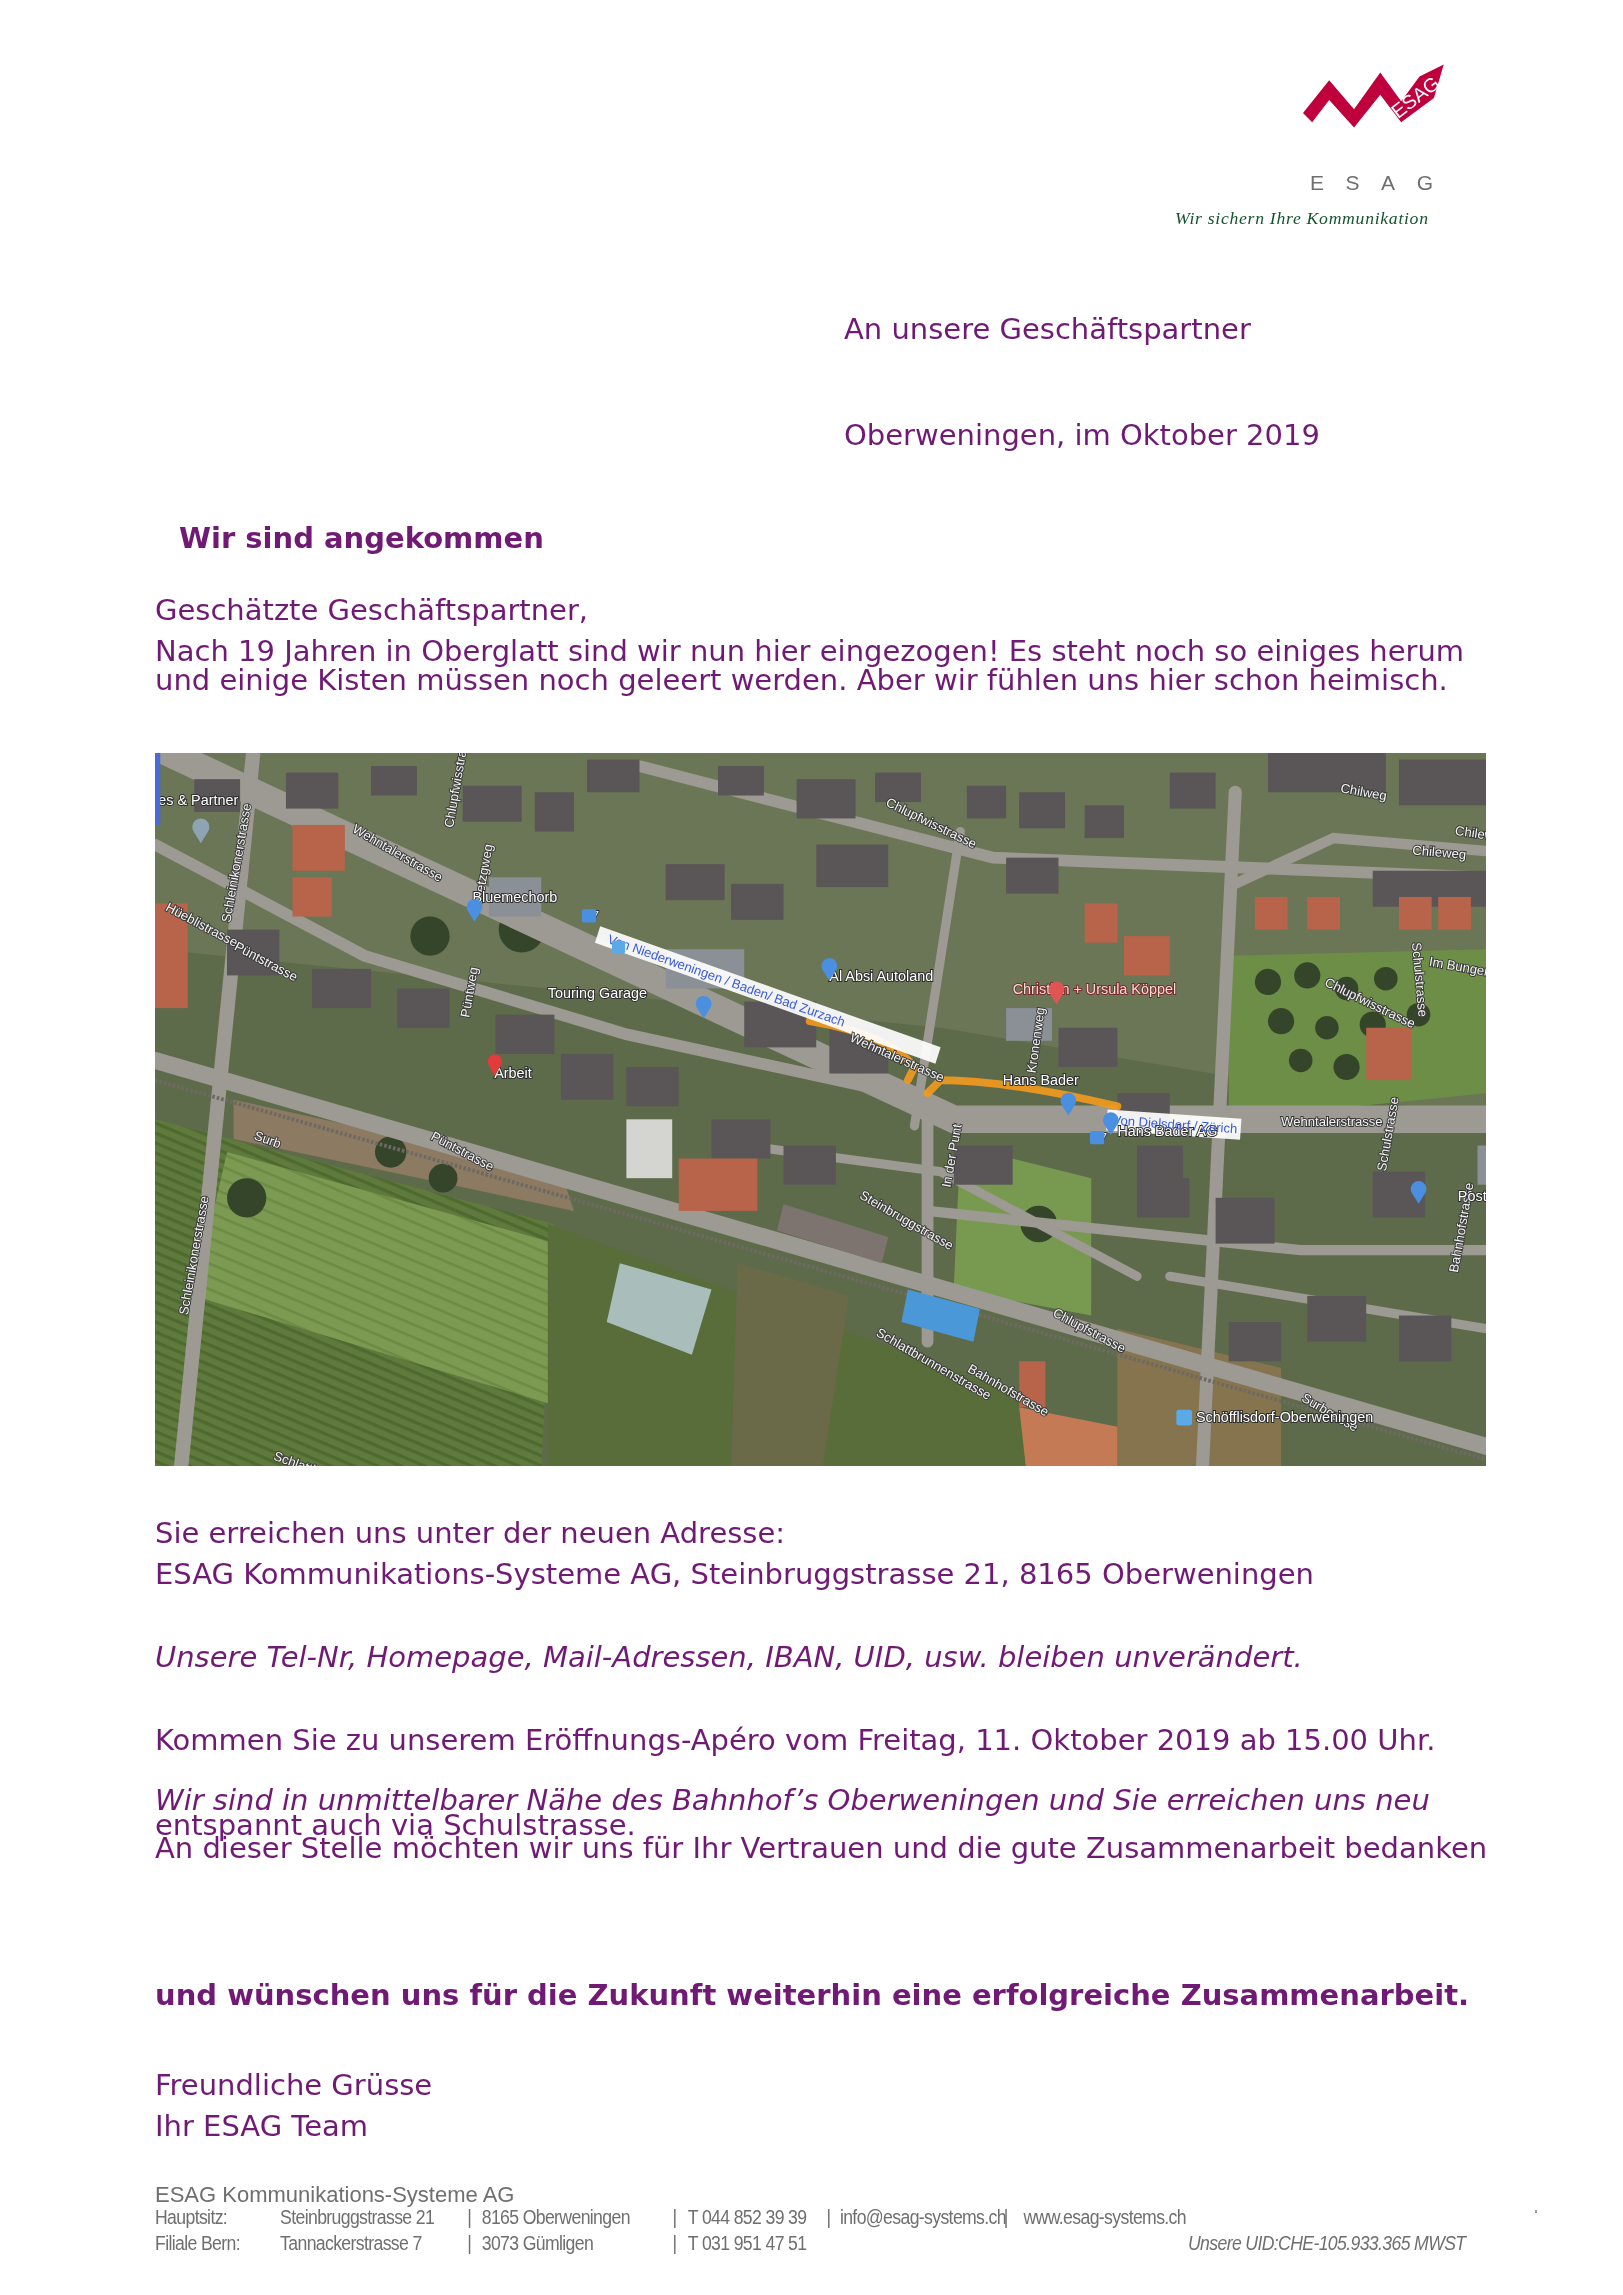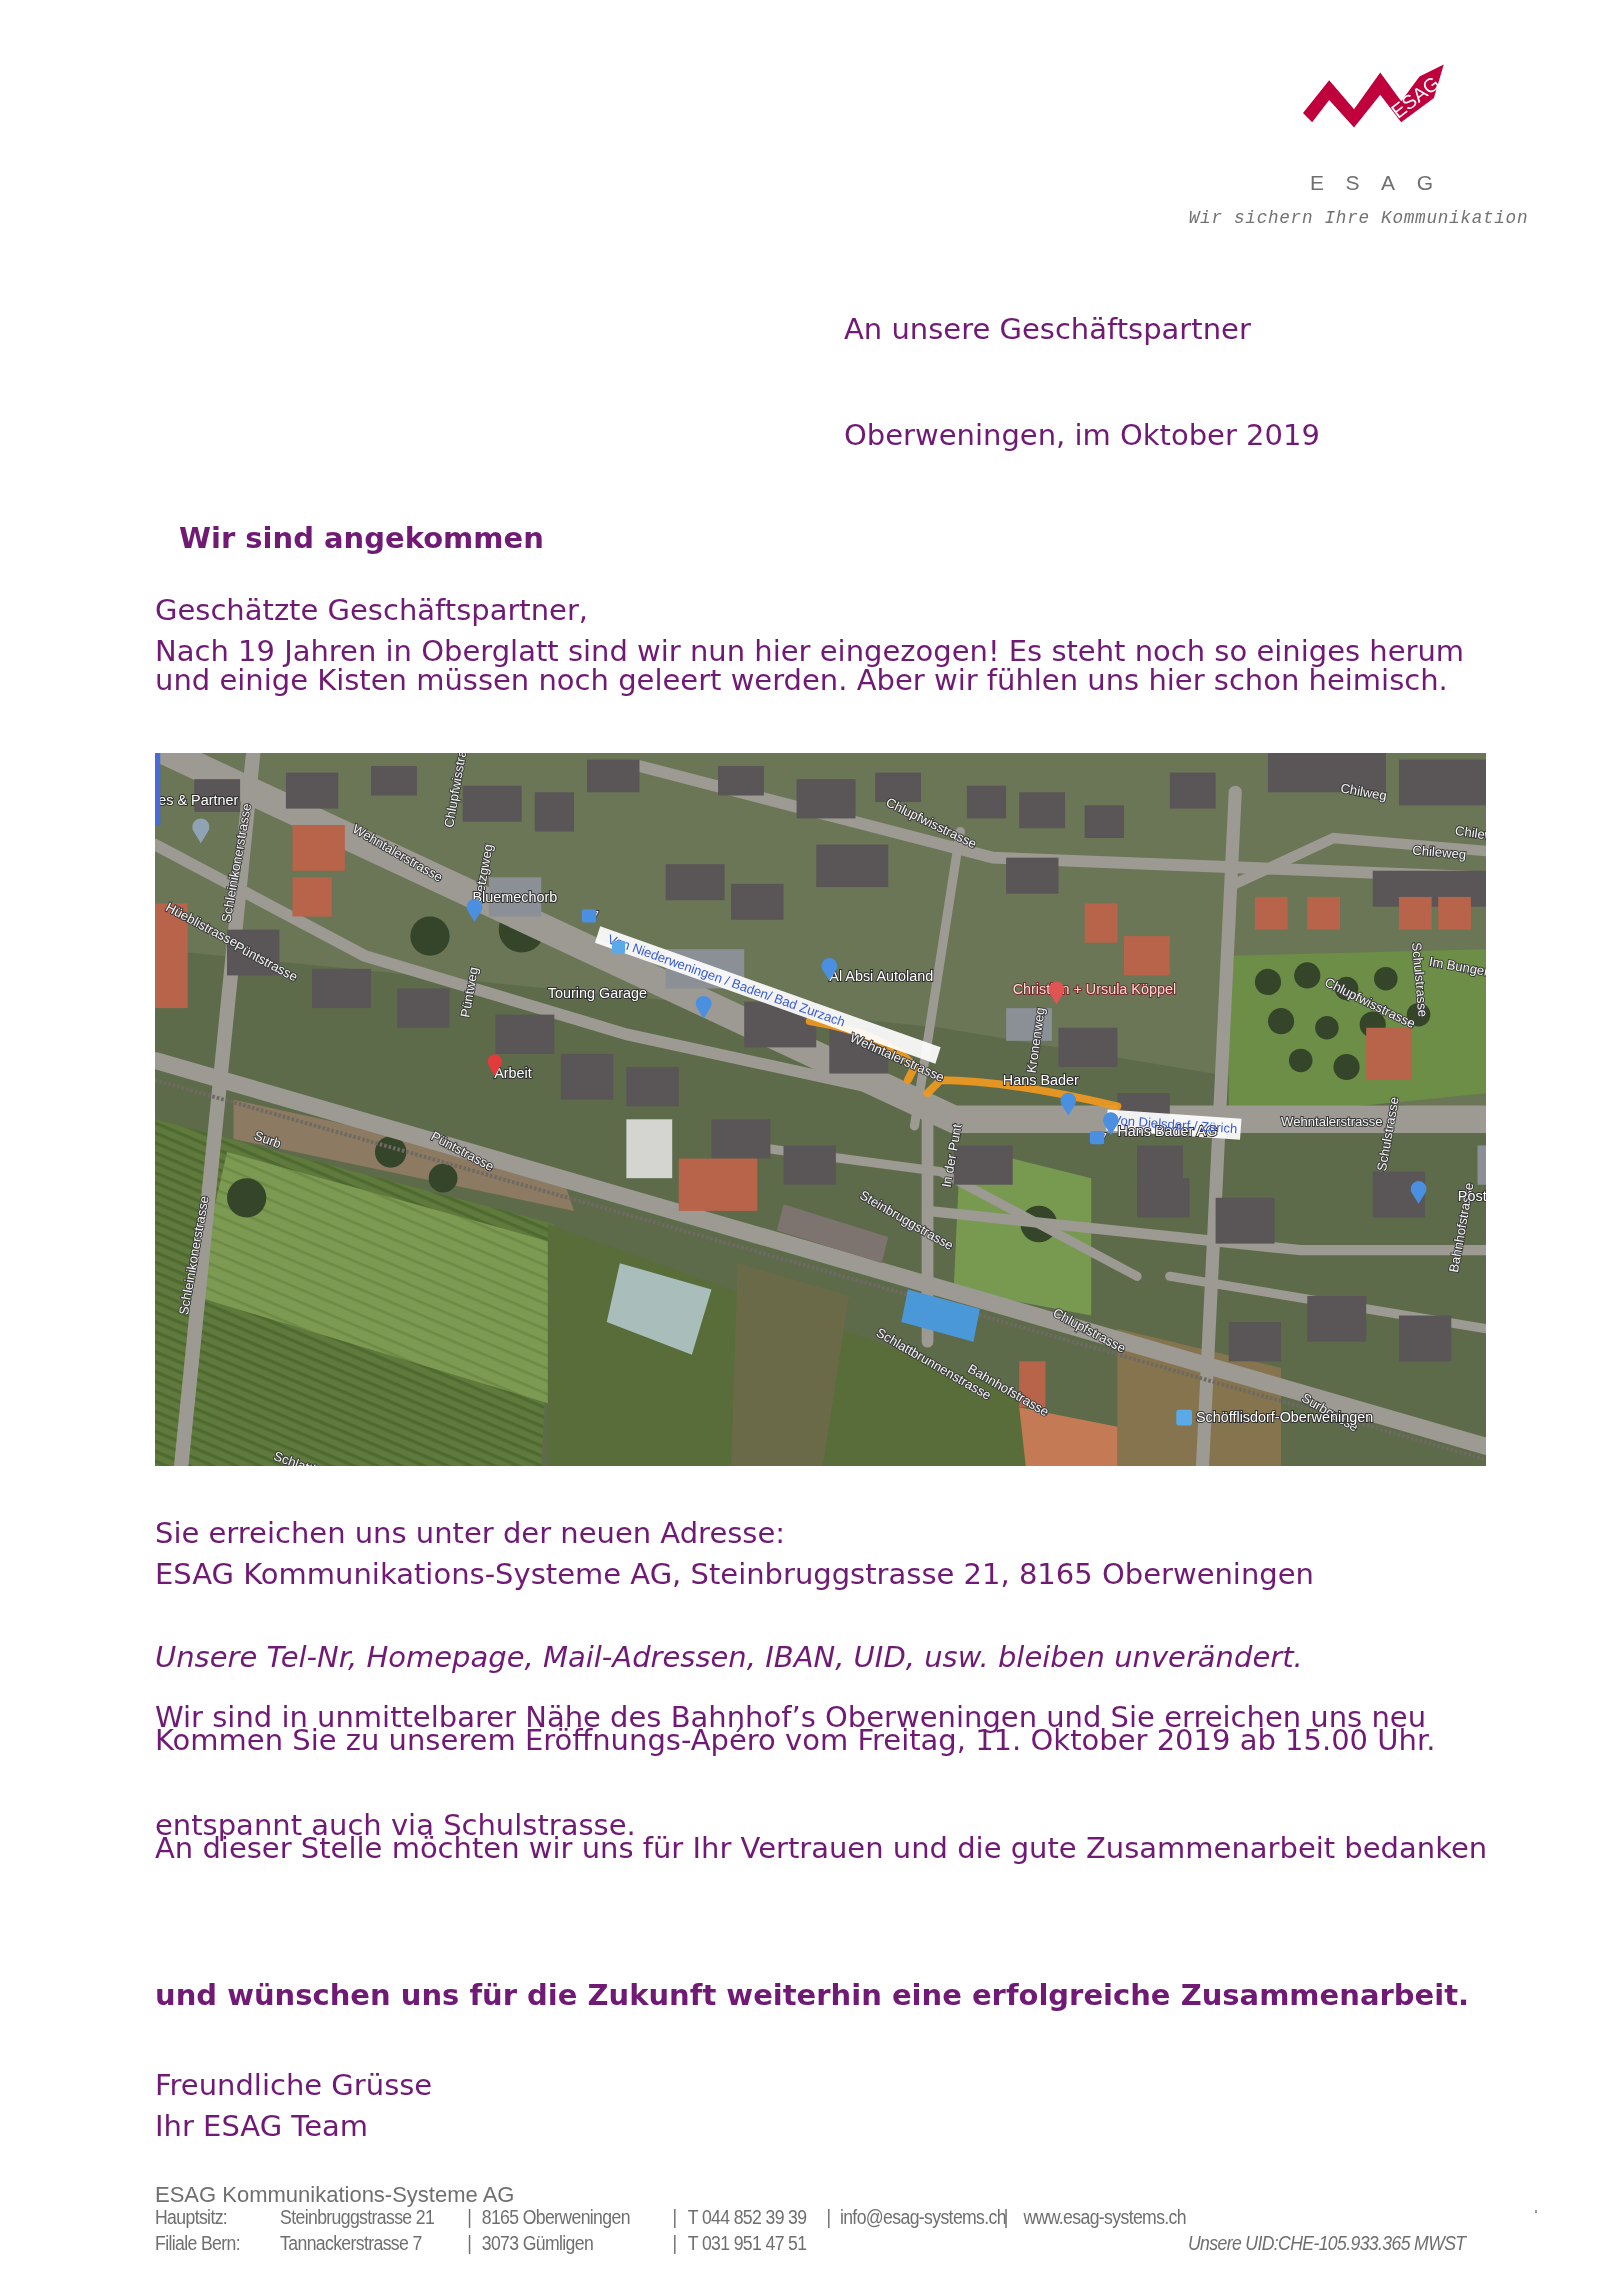"Wir sichern Ihre Kommunikation" #logo-tagline { color: #737373 -> #14532d; font-family: Liberation Mono, monospace -> Liberation Serif, serif; text-align: center -> none }
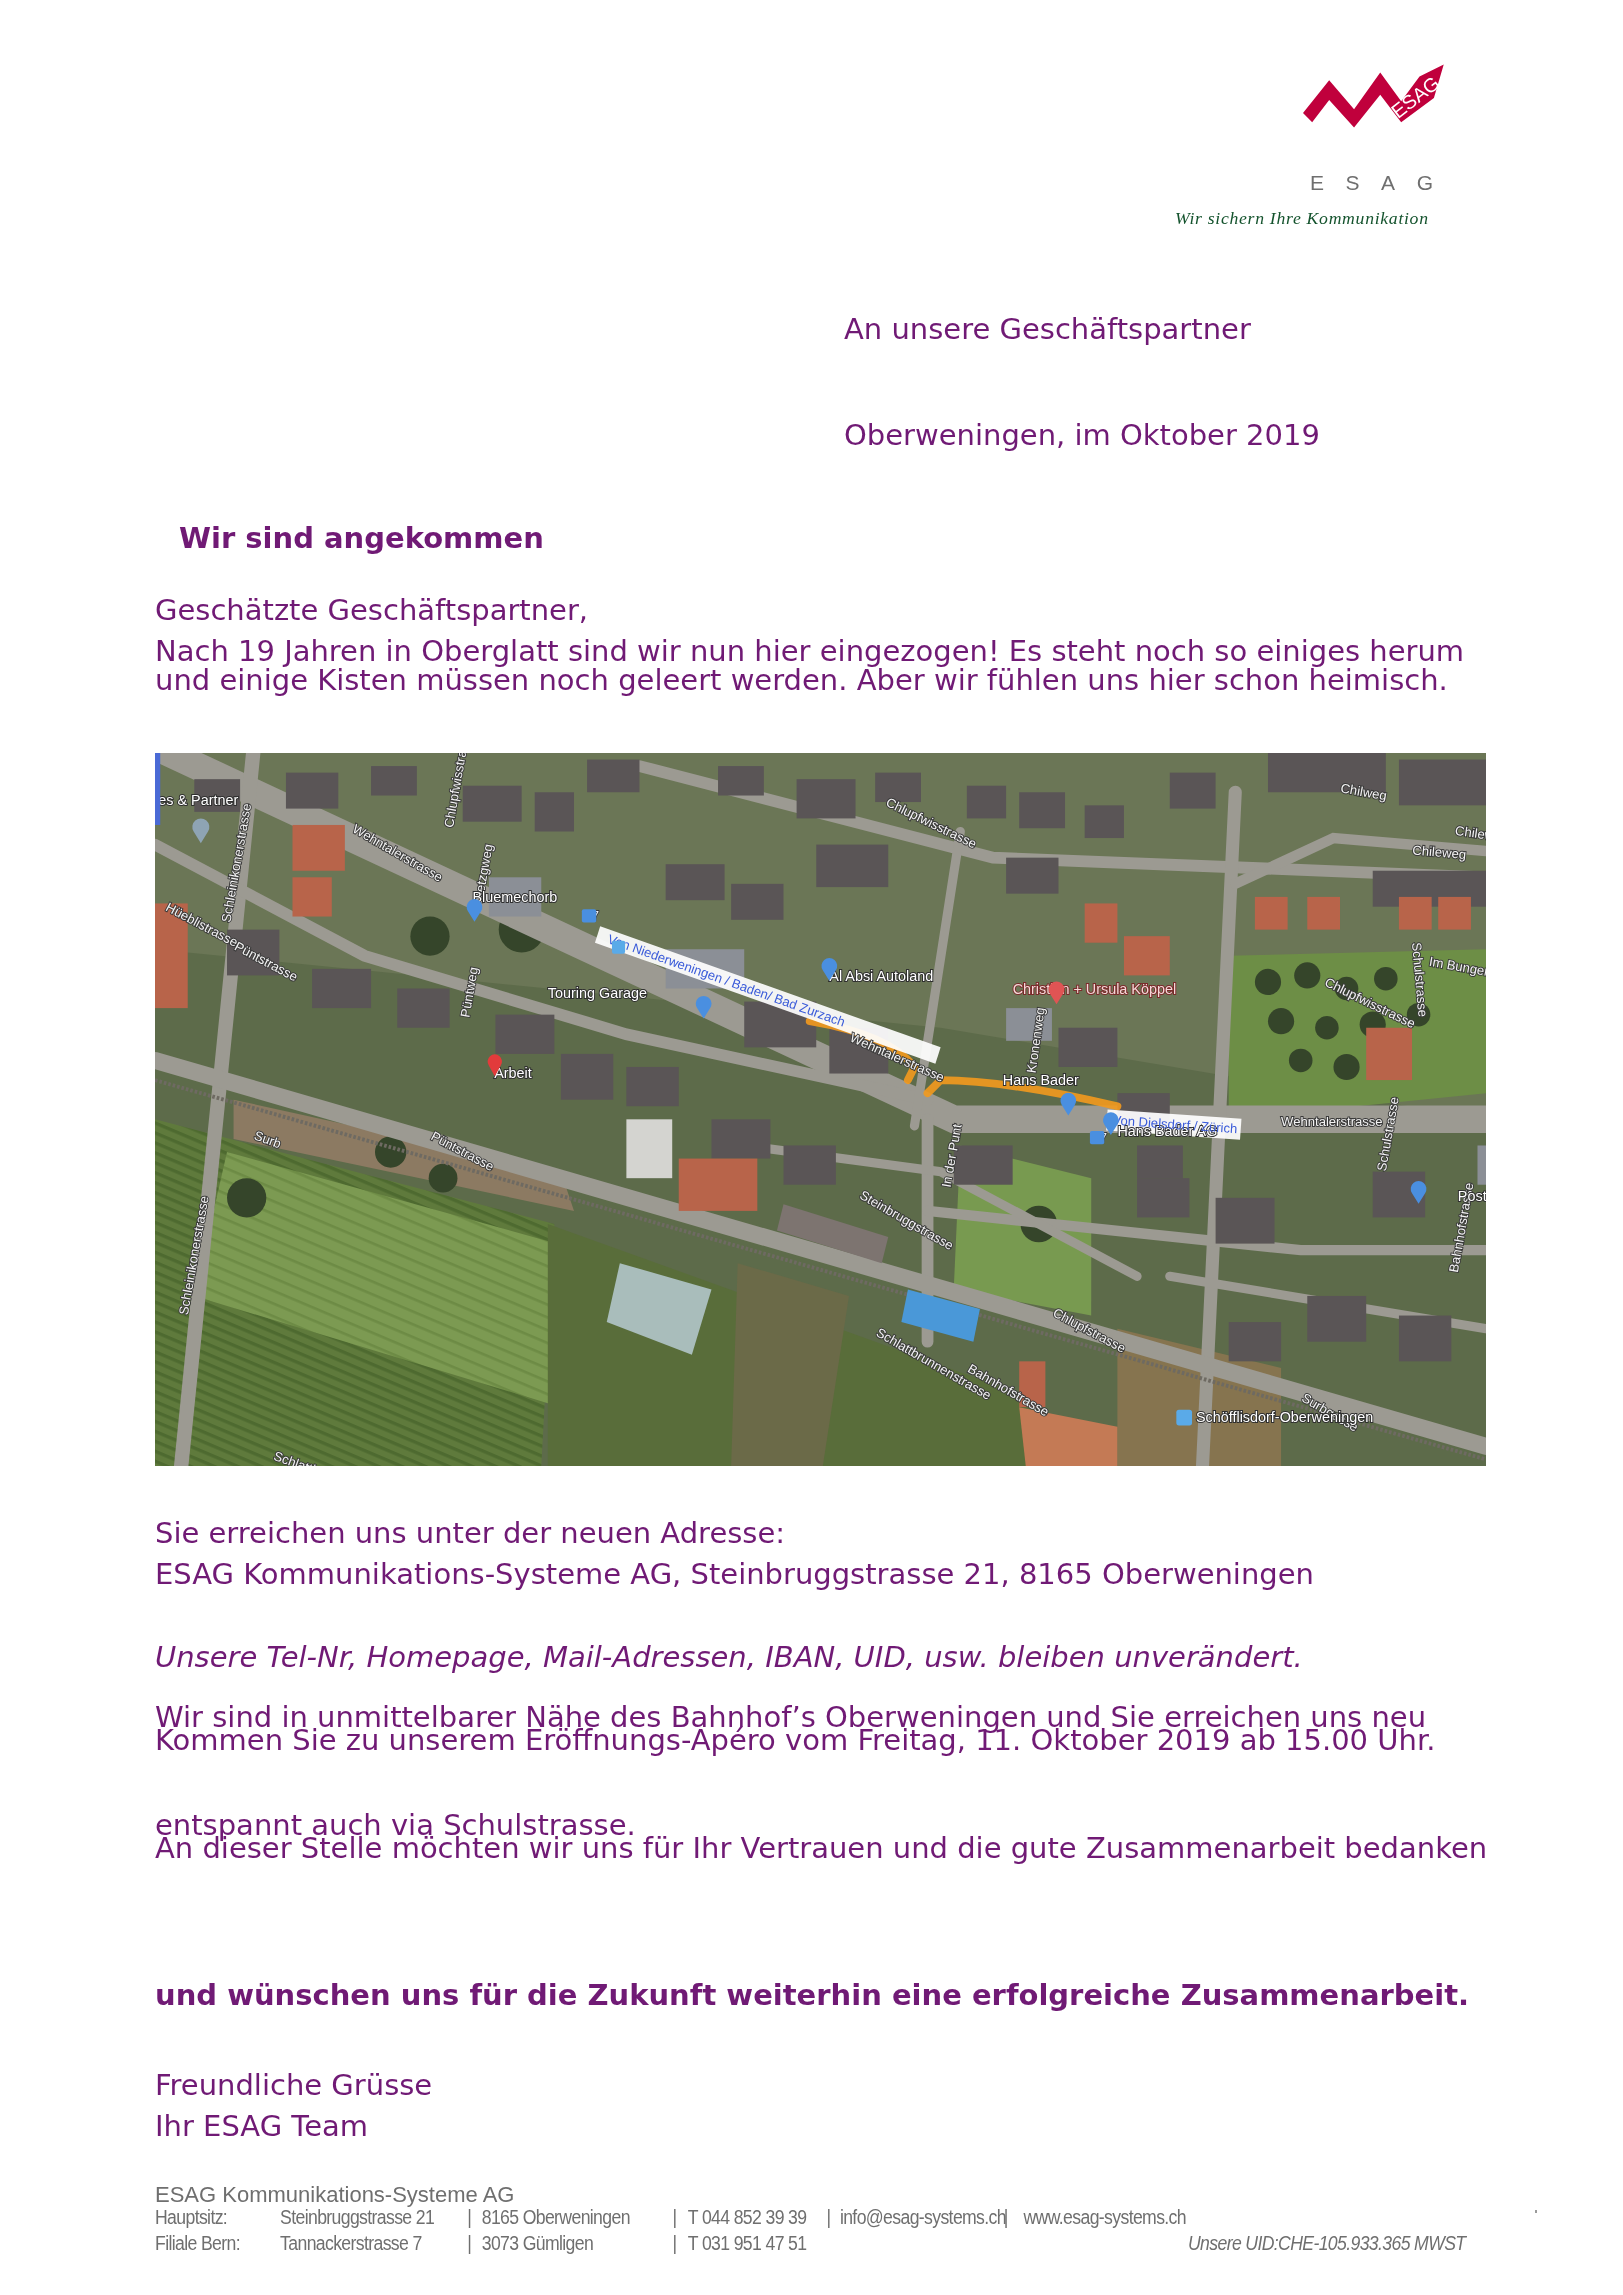"Wir sind in unmittelbarer Nähe" #apero-2 { font-style: none -> italic; top: 1696px -> 1779px }
